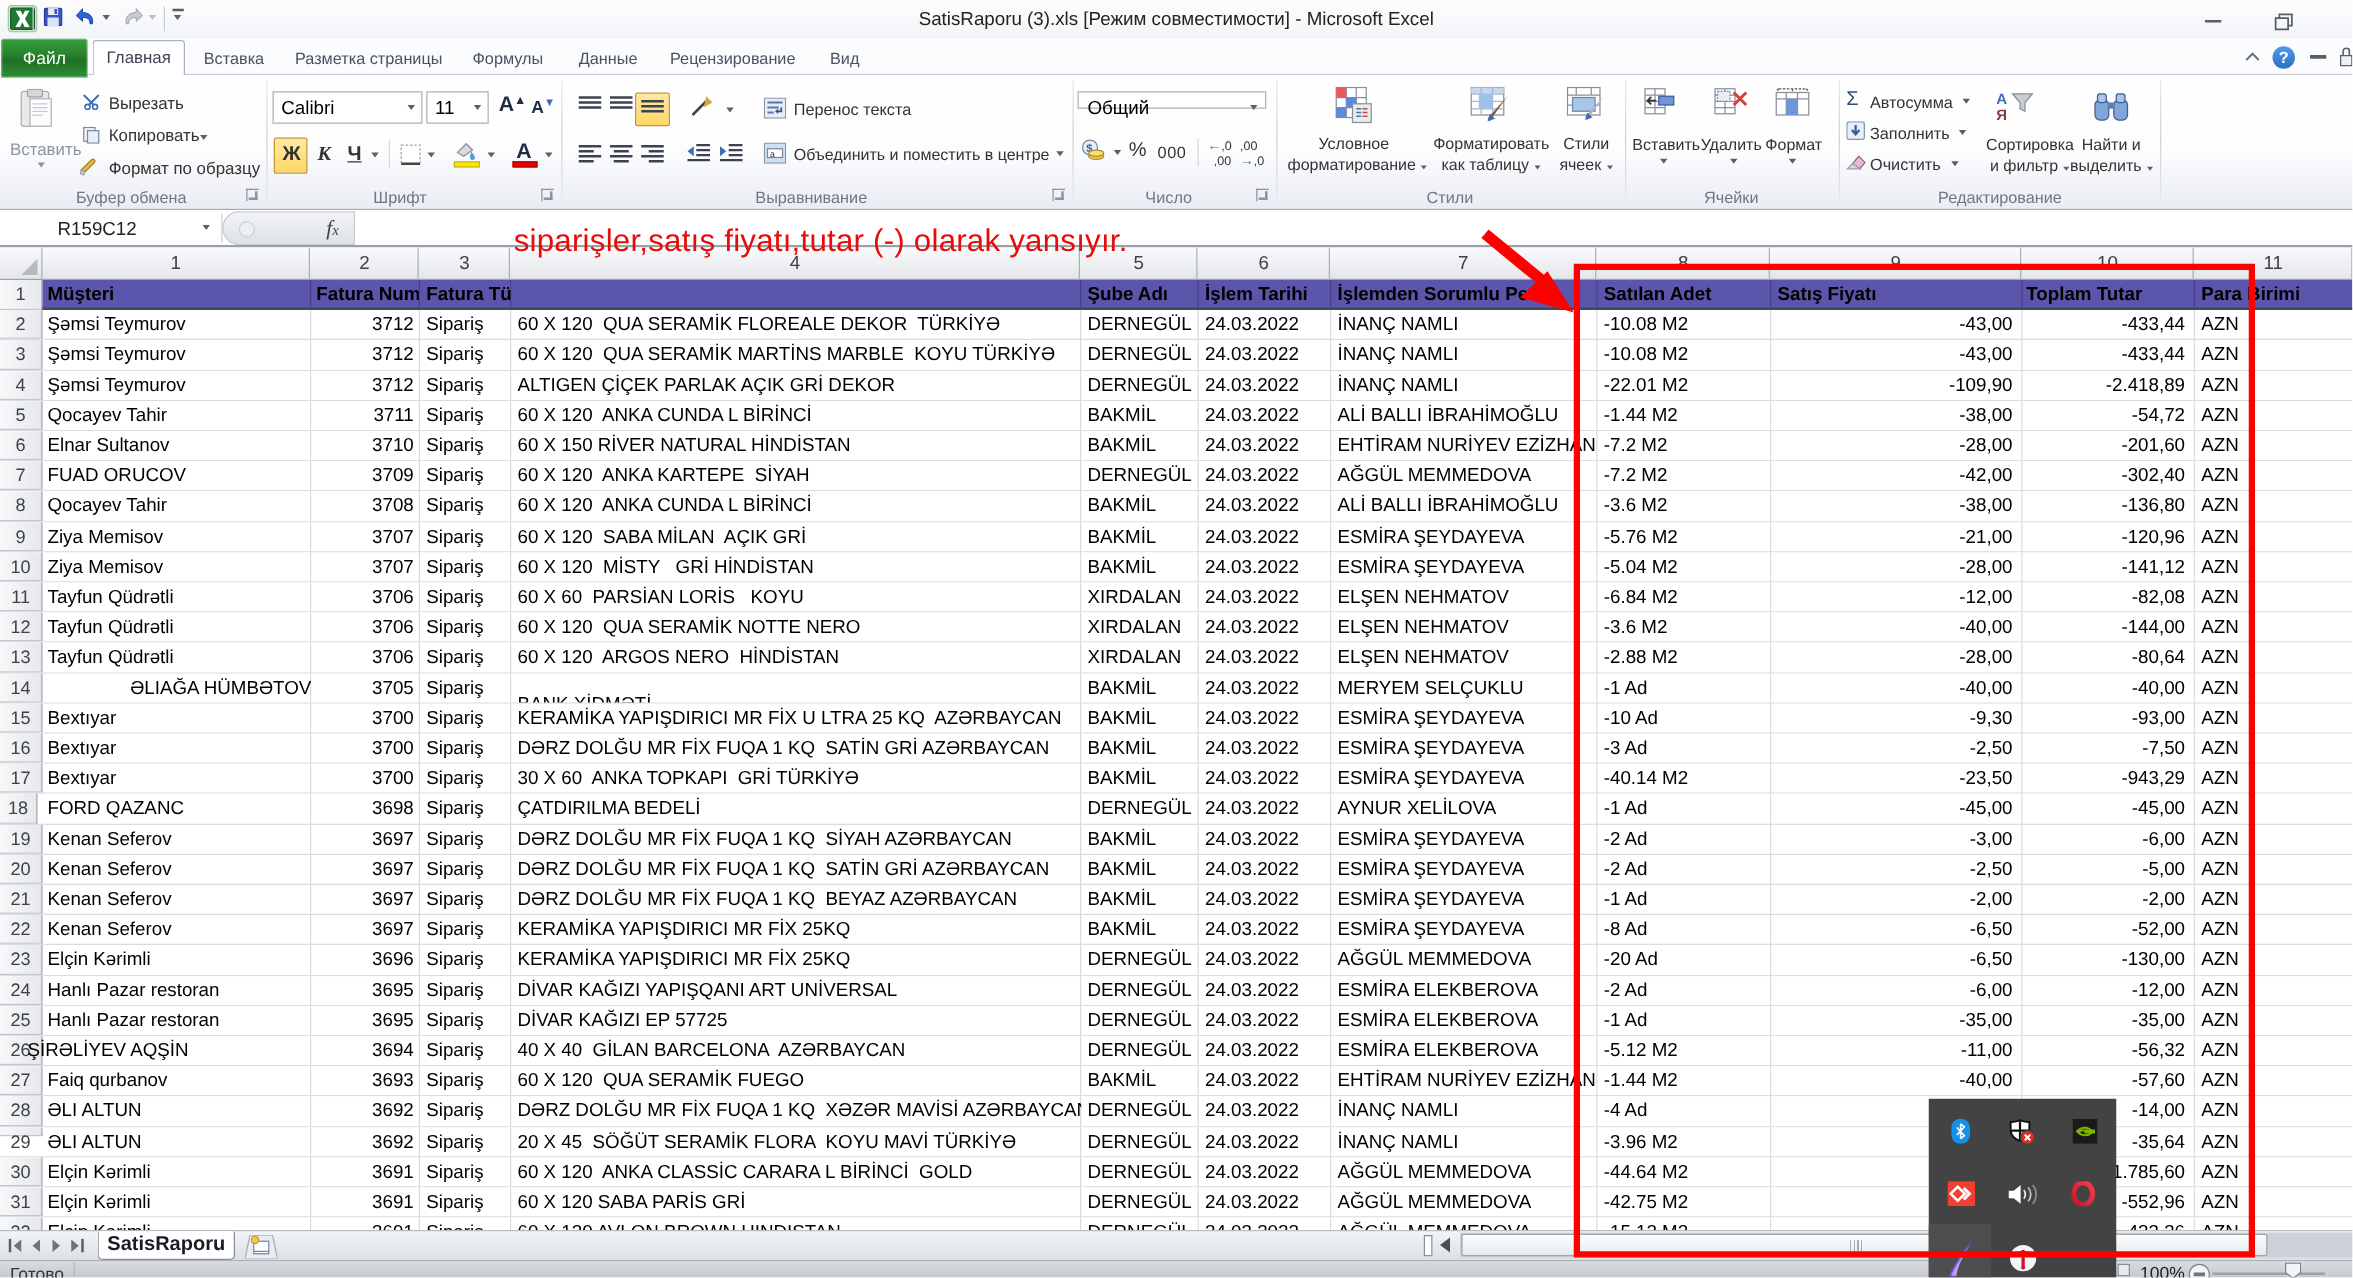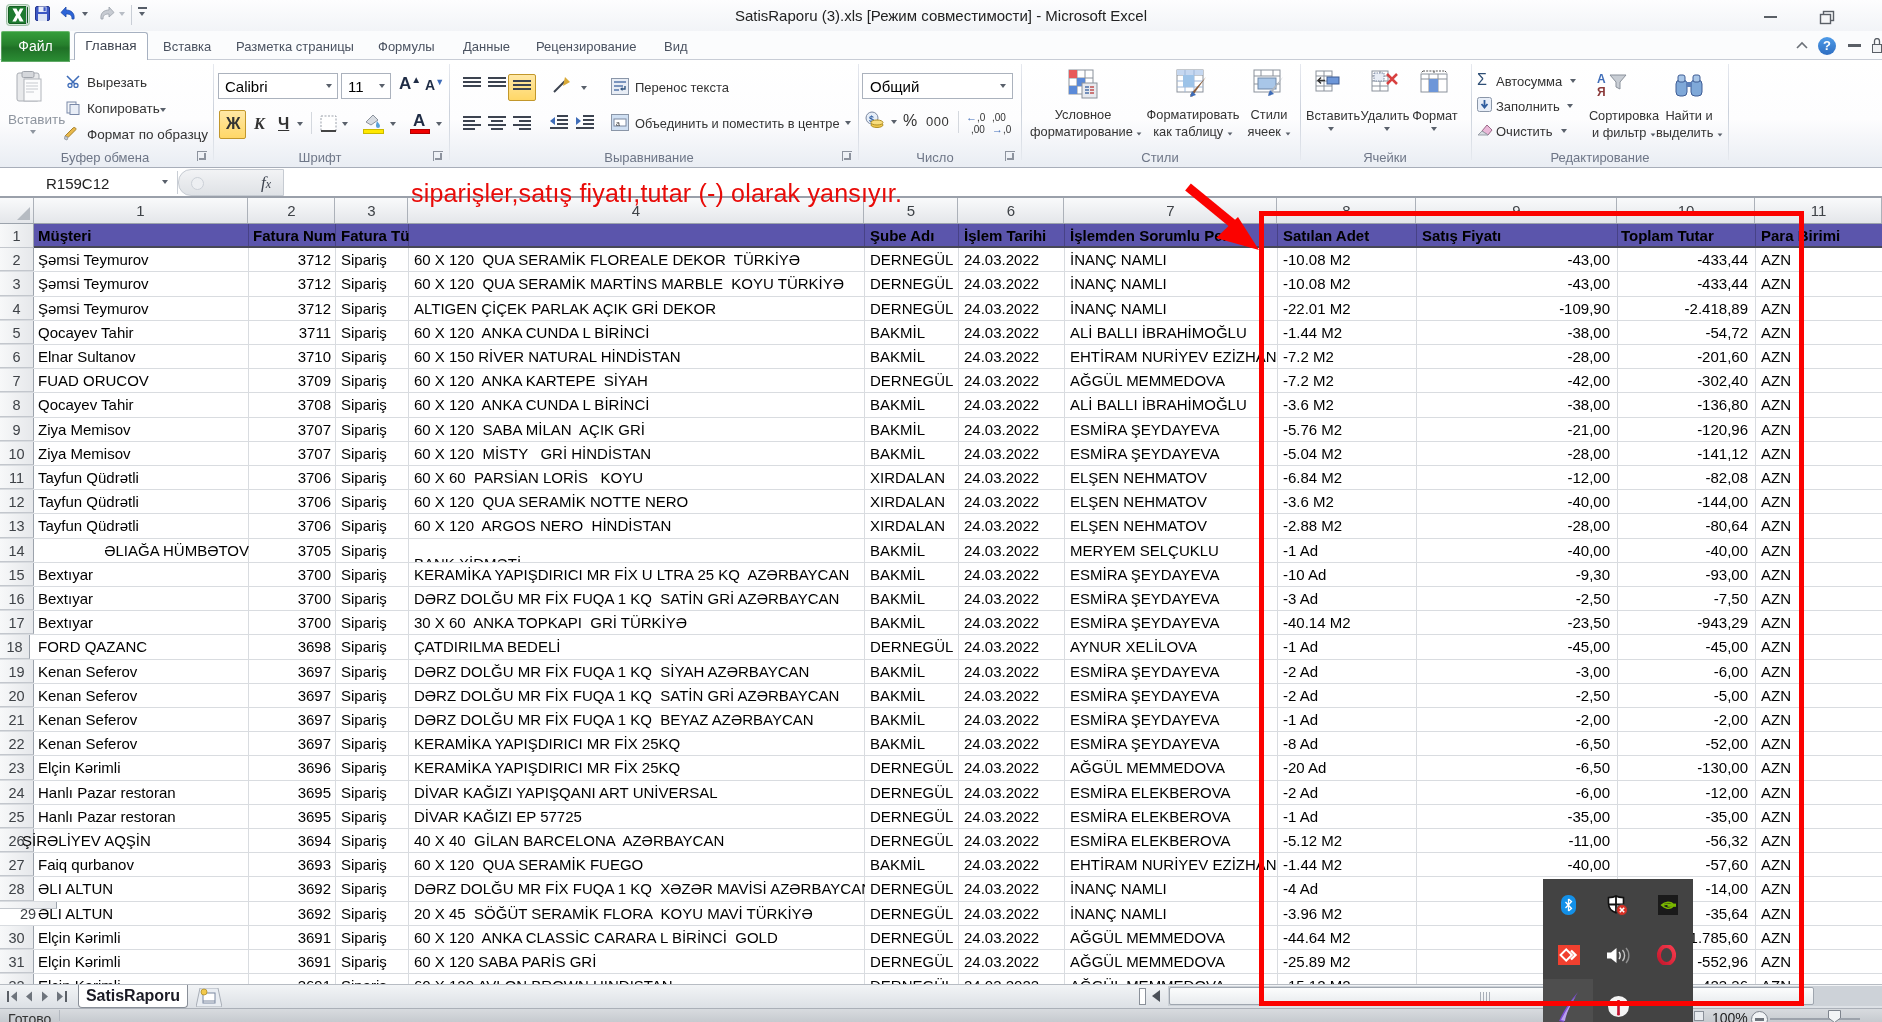"Общий" div.combo { height: 26px -> 14px }
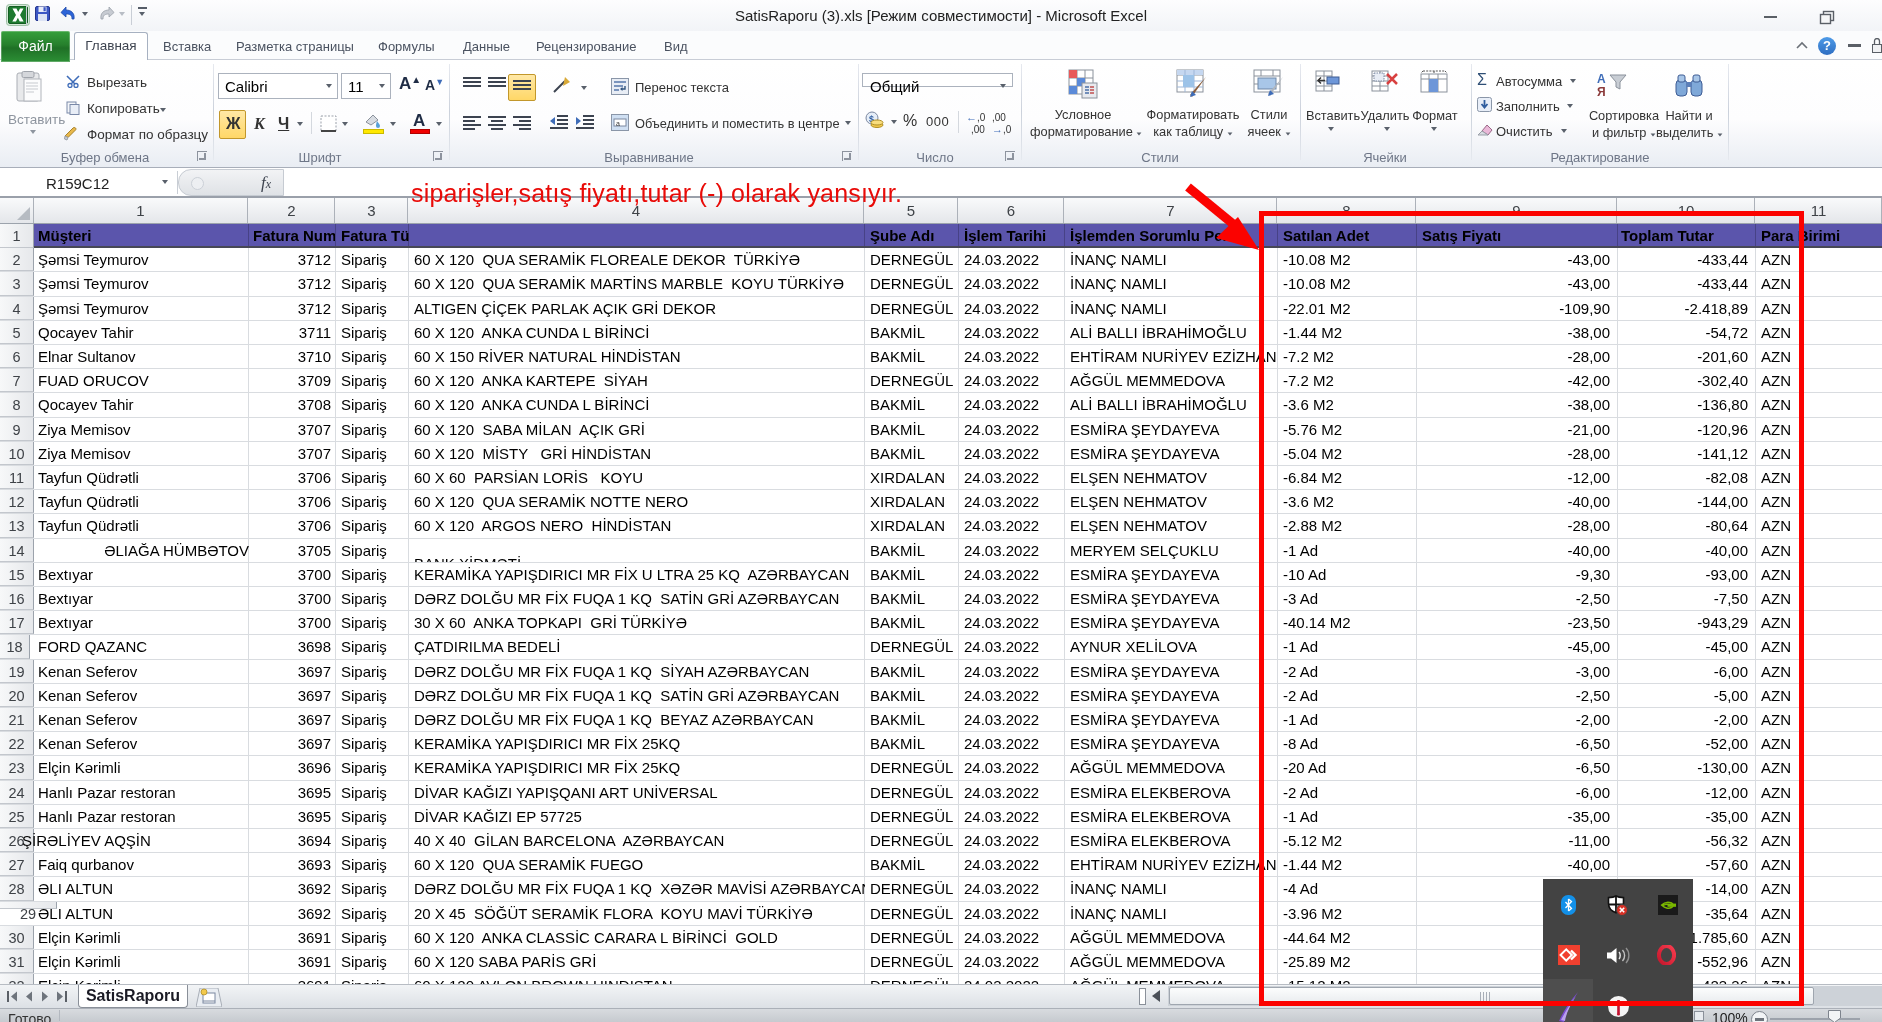"29" div.rh { width: 57px -> 34px }
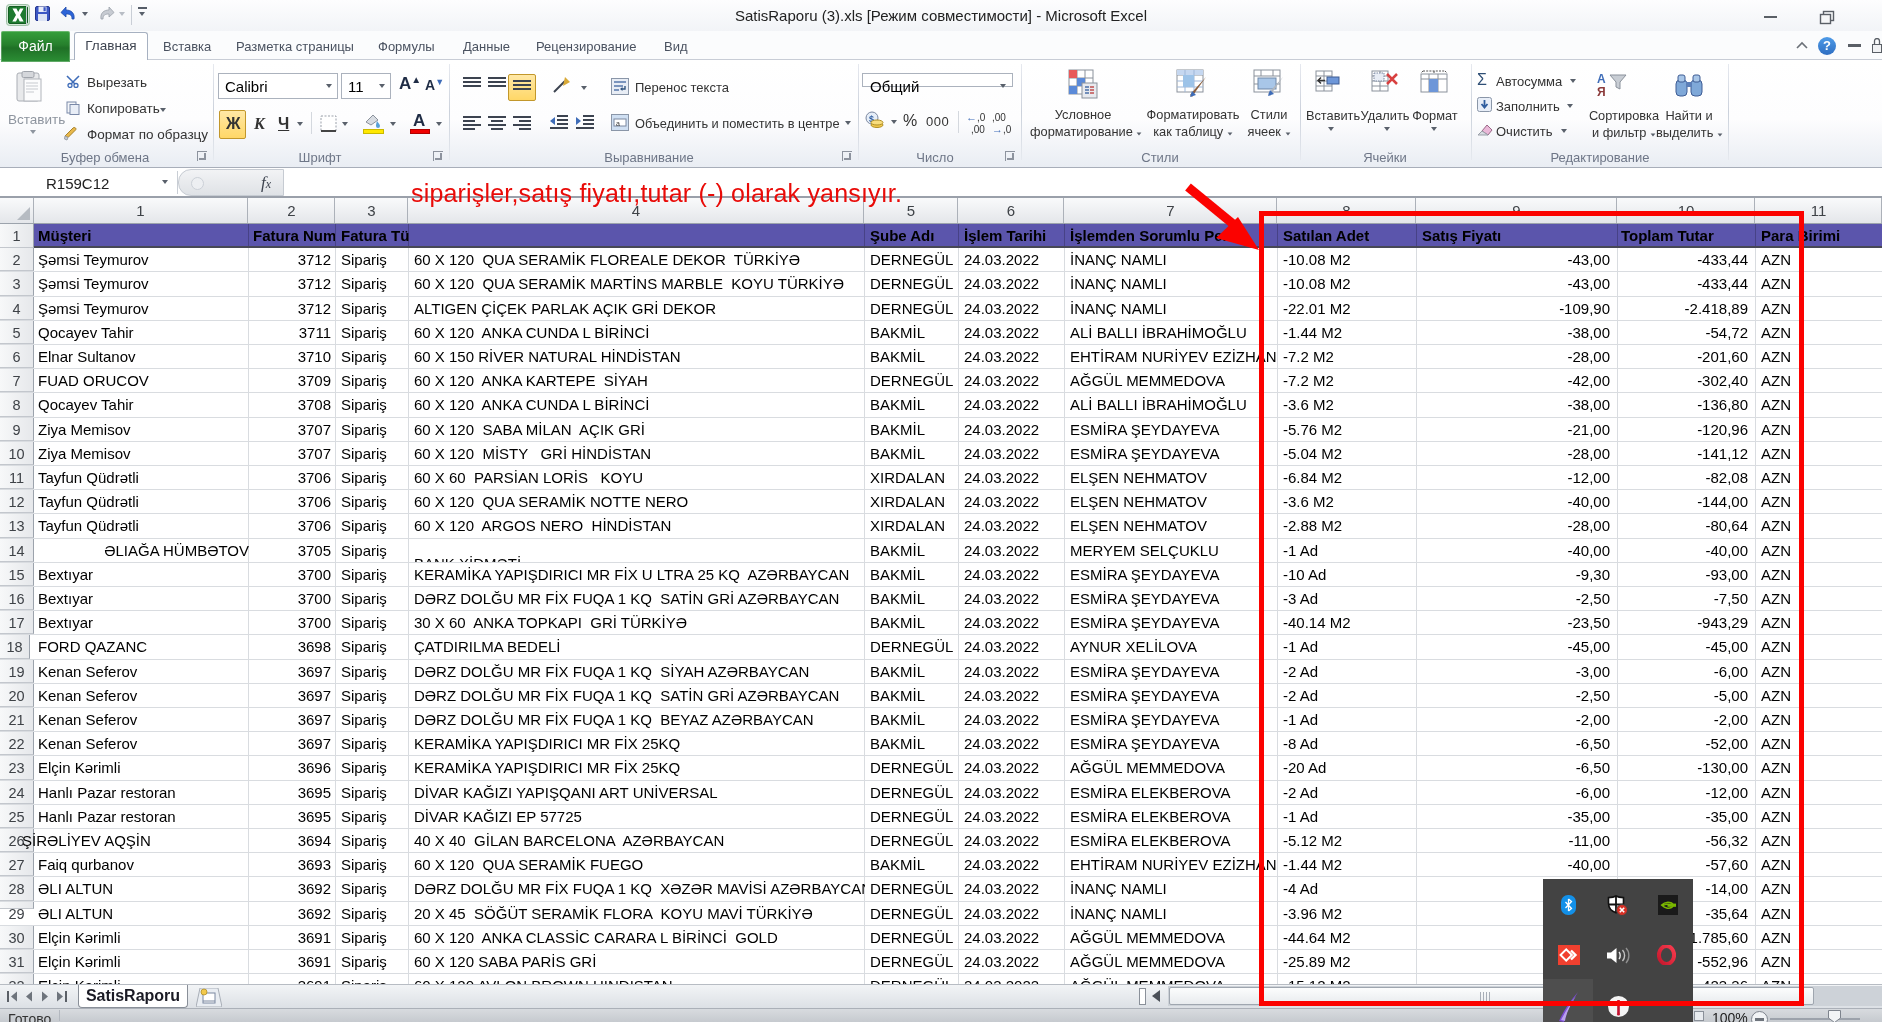"-25.89 M2" div { text: -25.89 -> -42.75 }
